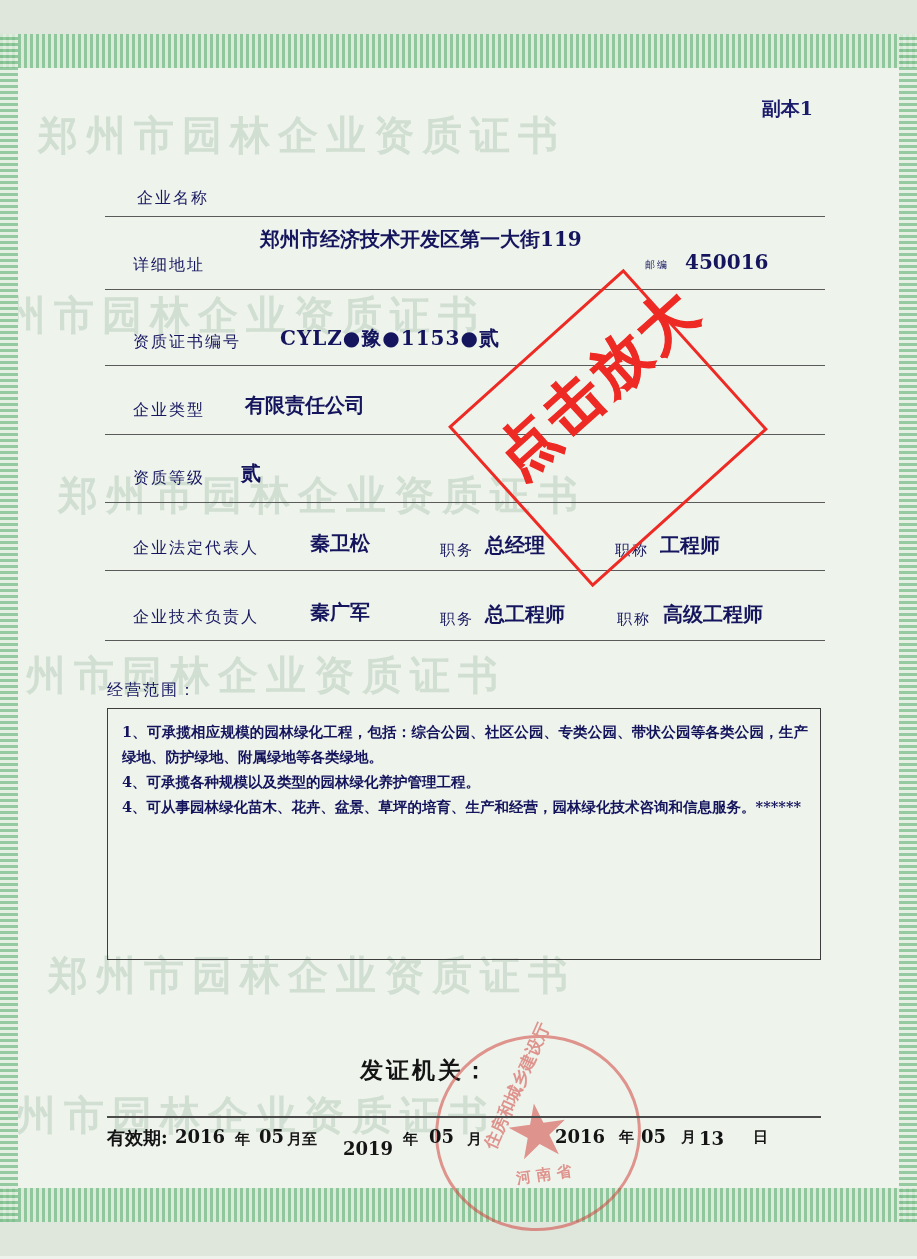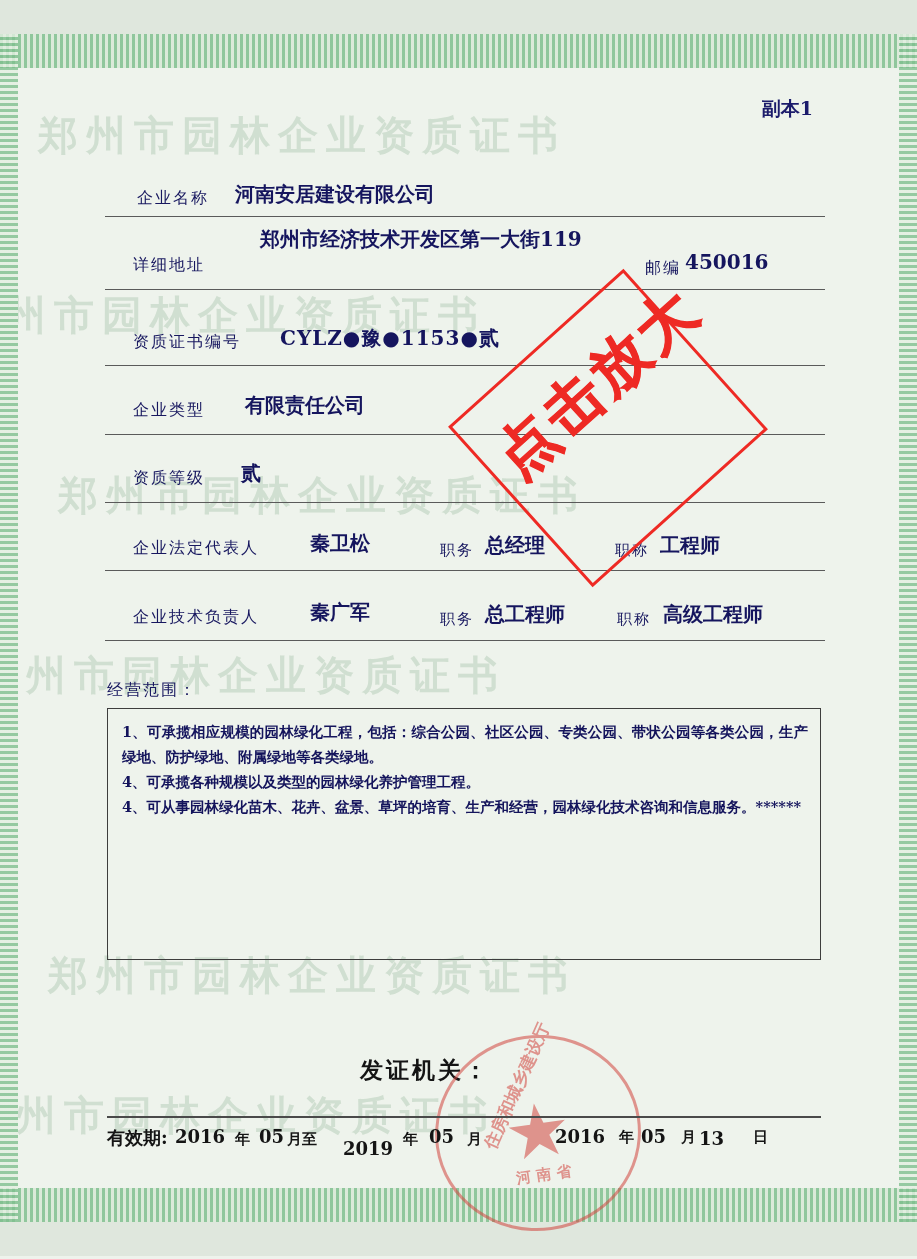"河南安居建设有限公司" div.val { html: <div>河南安居建设有限公司</div> -> none }
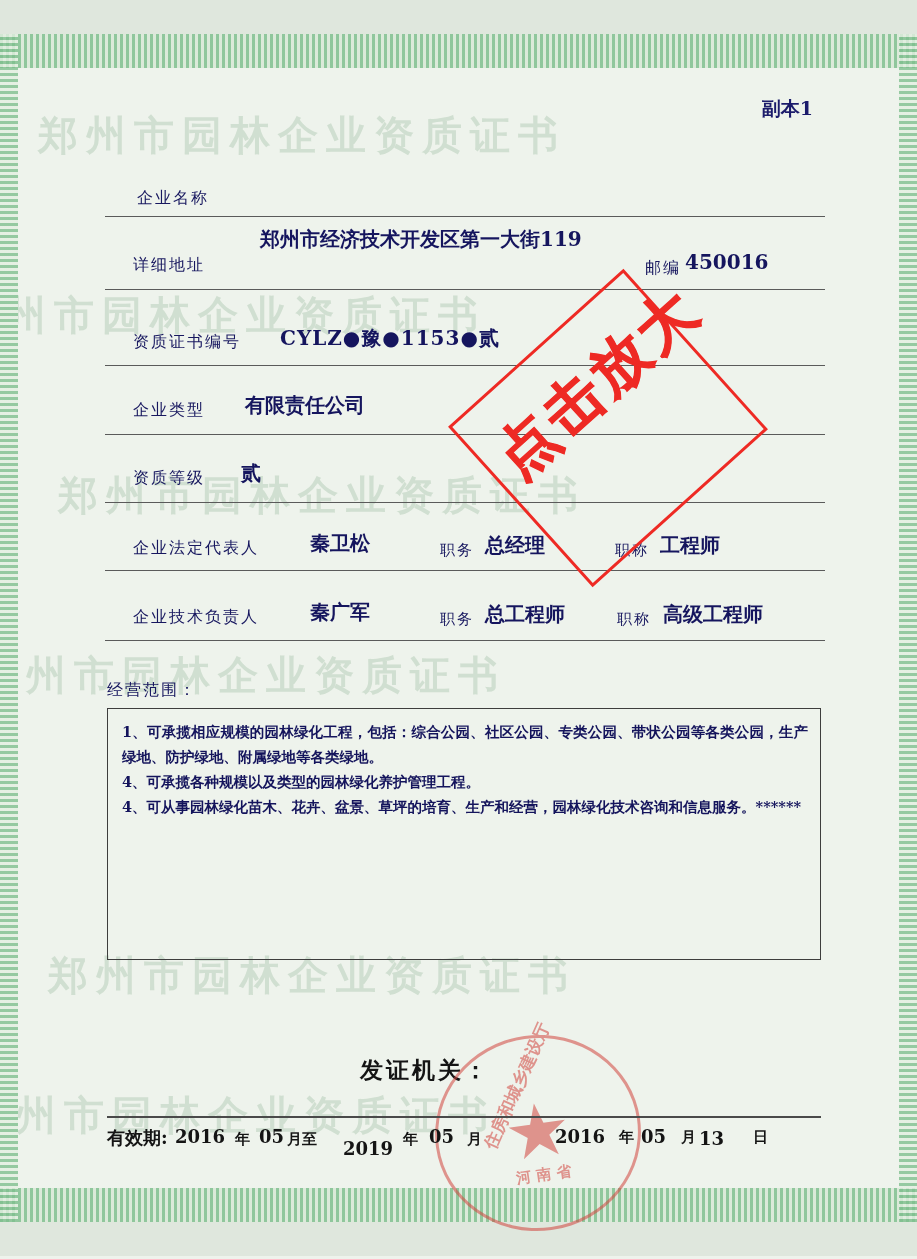"邮编" div.lbl { font-size: 16px -> 10px }
